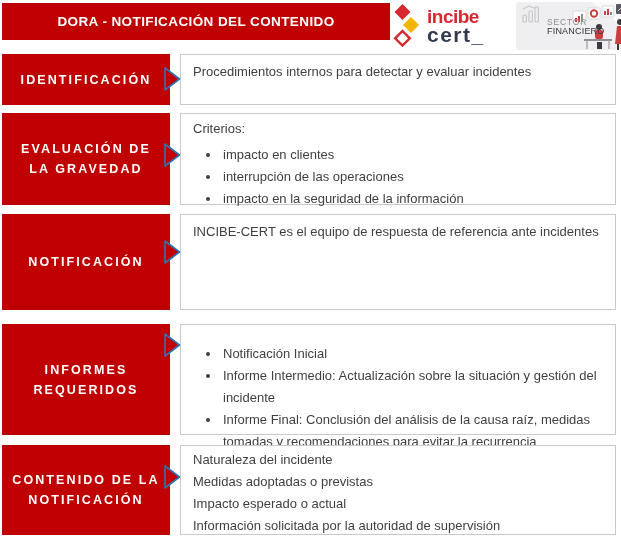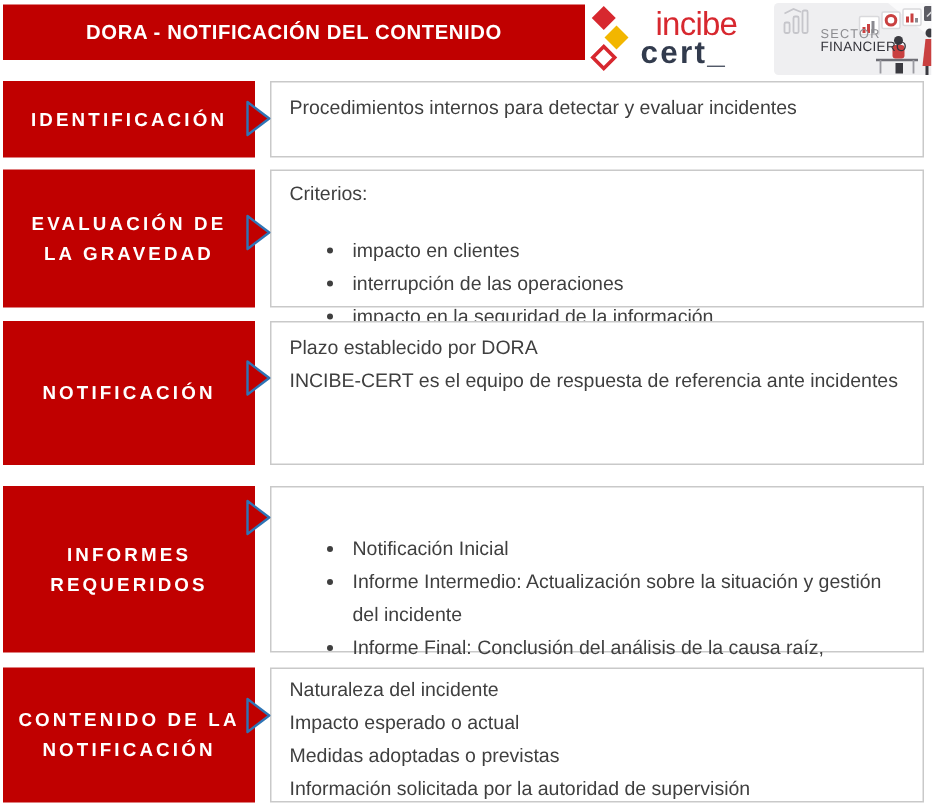"incibe" .brand-top { font-size: 22px -> 19px; font-weight: normal -> bold; margin-left: 10px -> none }
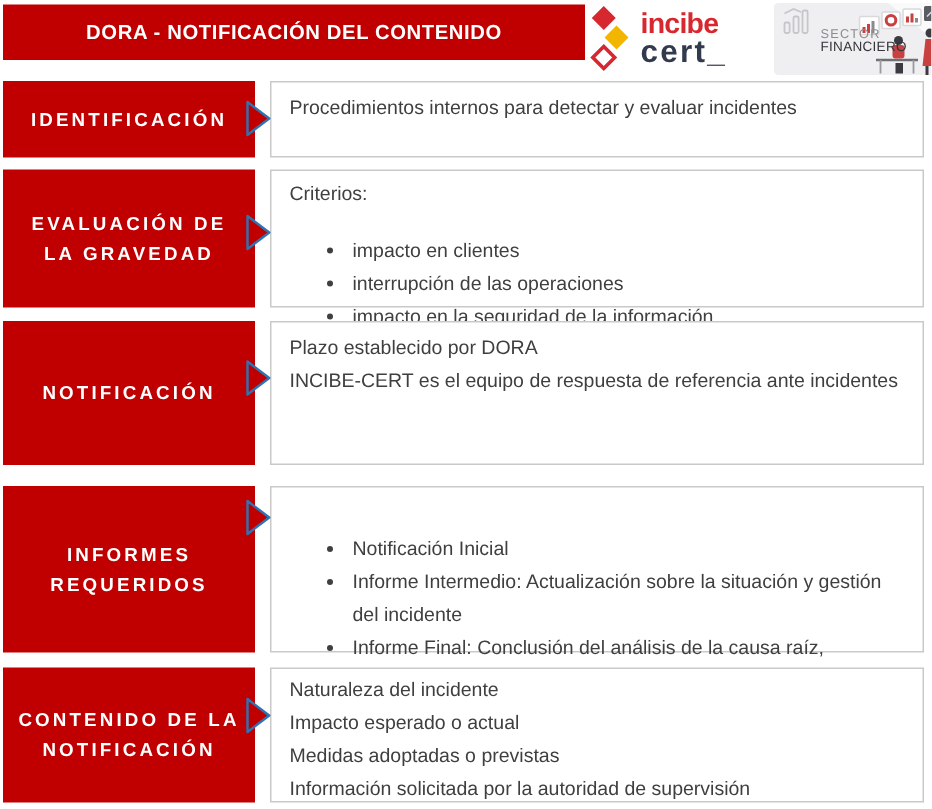"impacto en clientes" ul.bullets { margin: 16px -> 4px }
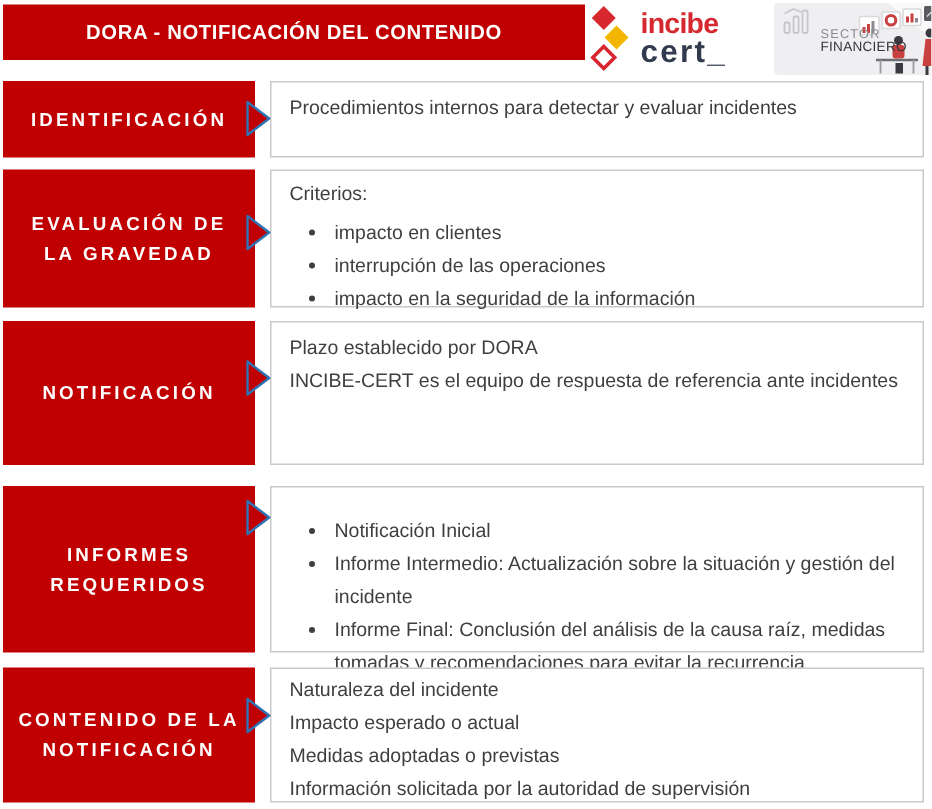"Plazo establecido por DORA" div.line { html: <div>Plazo establecido por DORA</div> -> none }
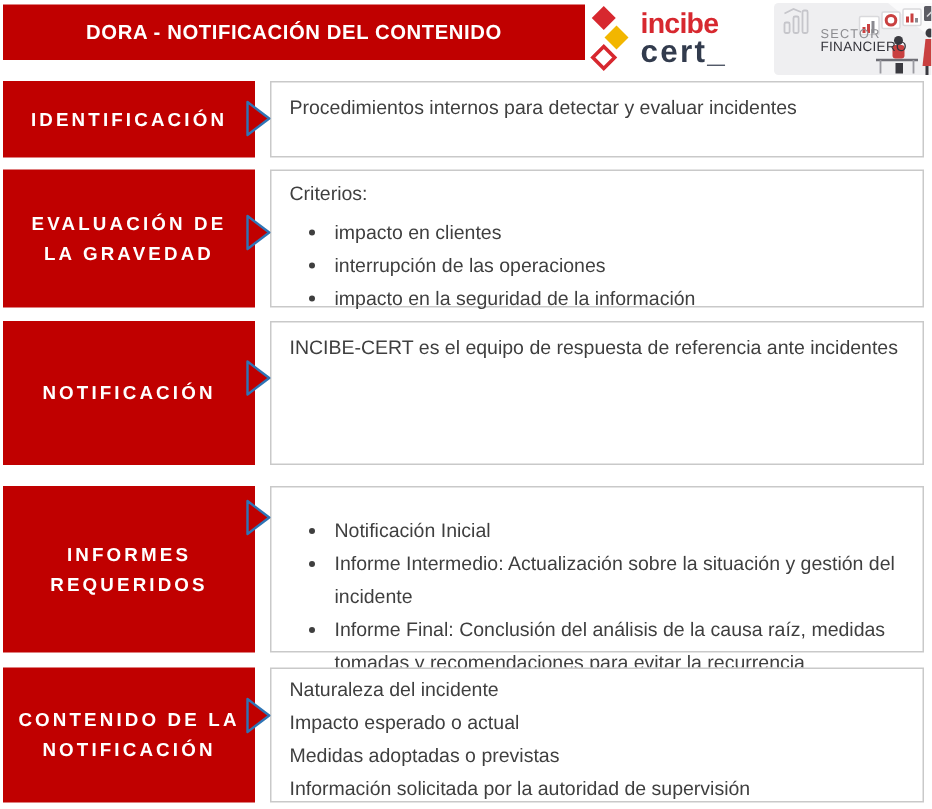"Impacto esperado o actual" div.line { order: before "Medidas adoptadas o previstas" -> after "Medidas adoptadas o previstas" }
